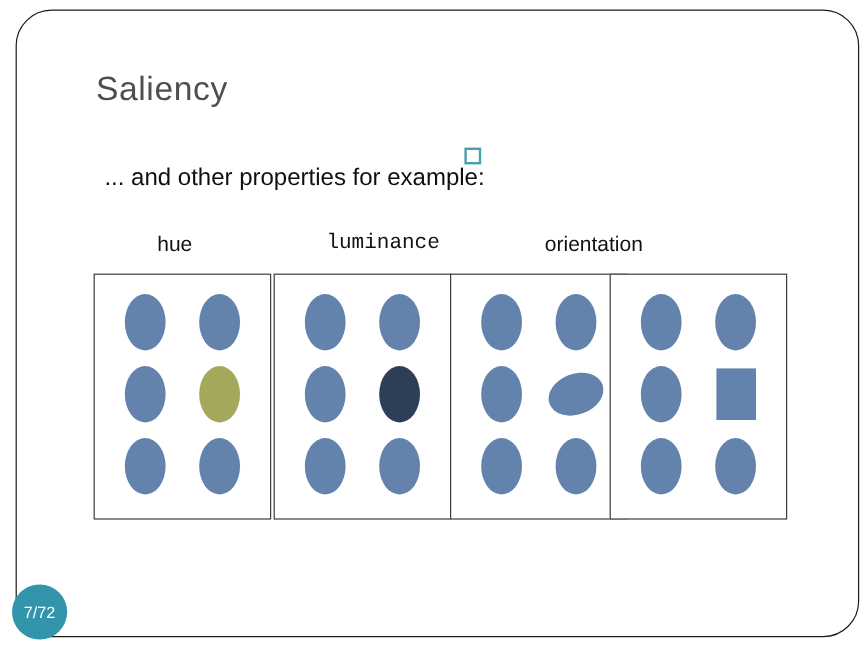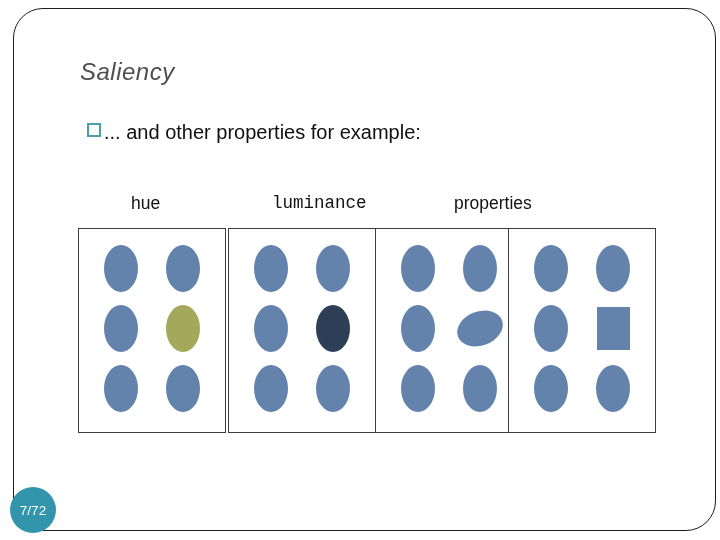"Saliency" .slide-title { font-size: 24px -> 28px; font-style: italic -> none }
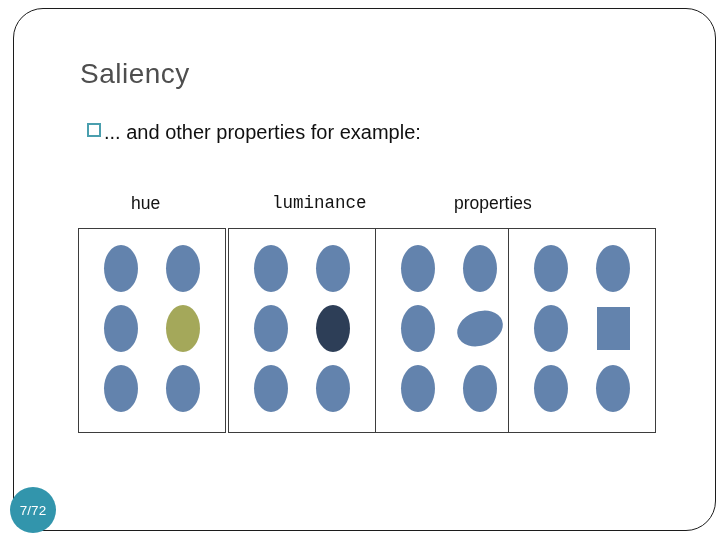"... and other properties for" .bullet-row { align-items: flex-start -> flex-end; flex-direction: none -> column }
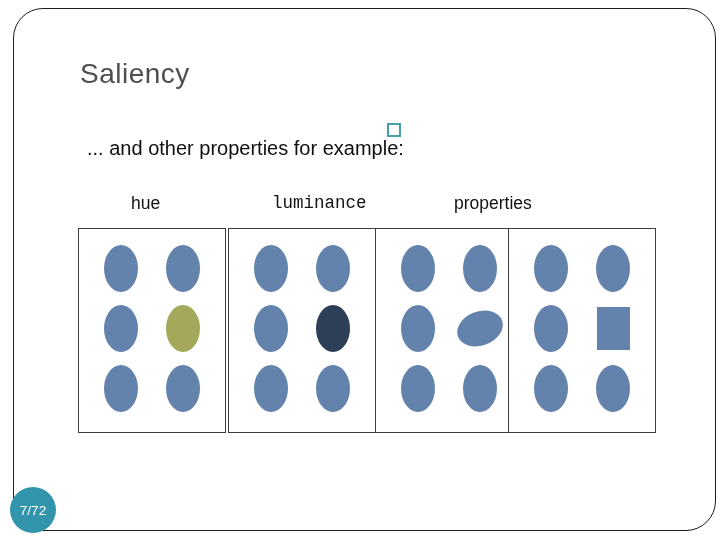"properties" span.panel-label { text: properties -> orientation }
